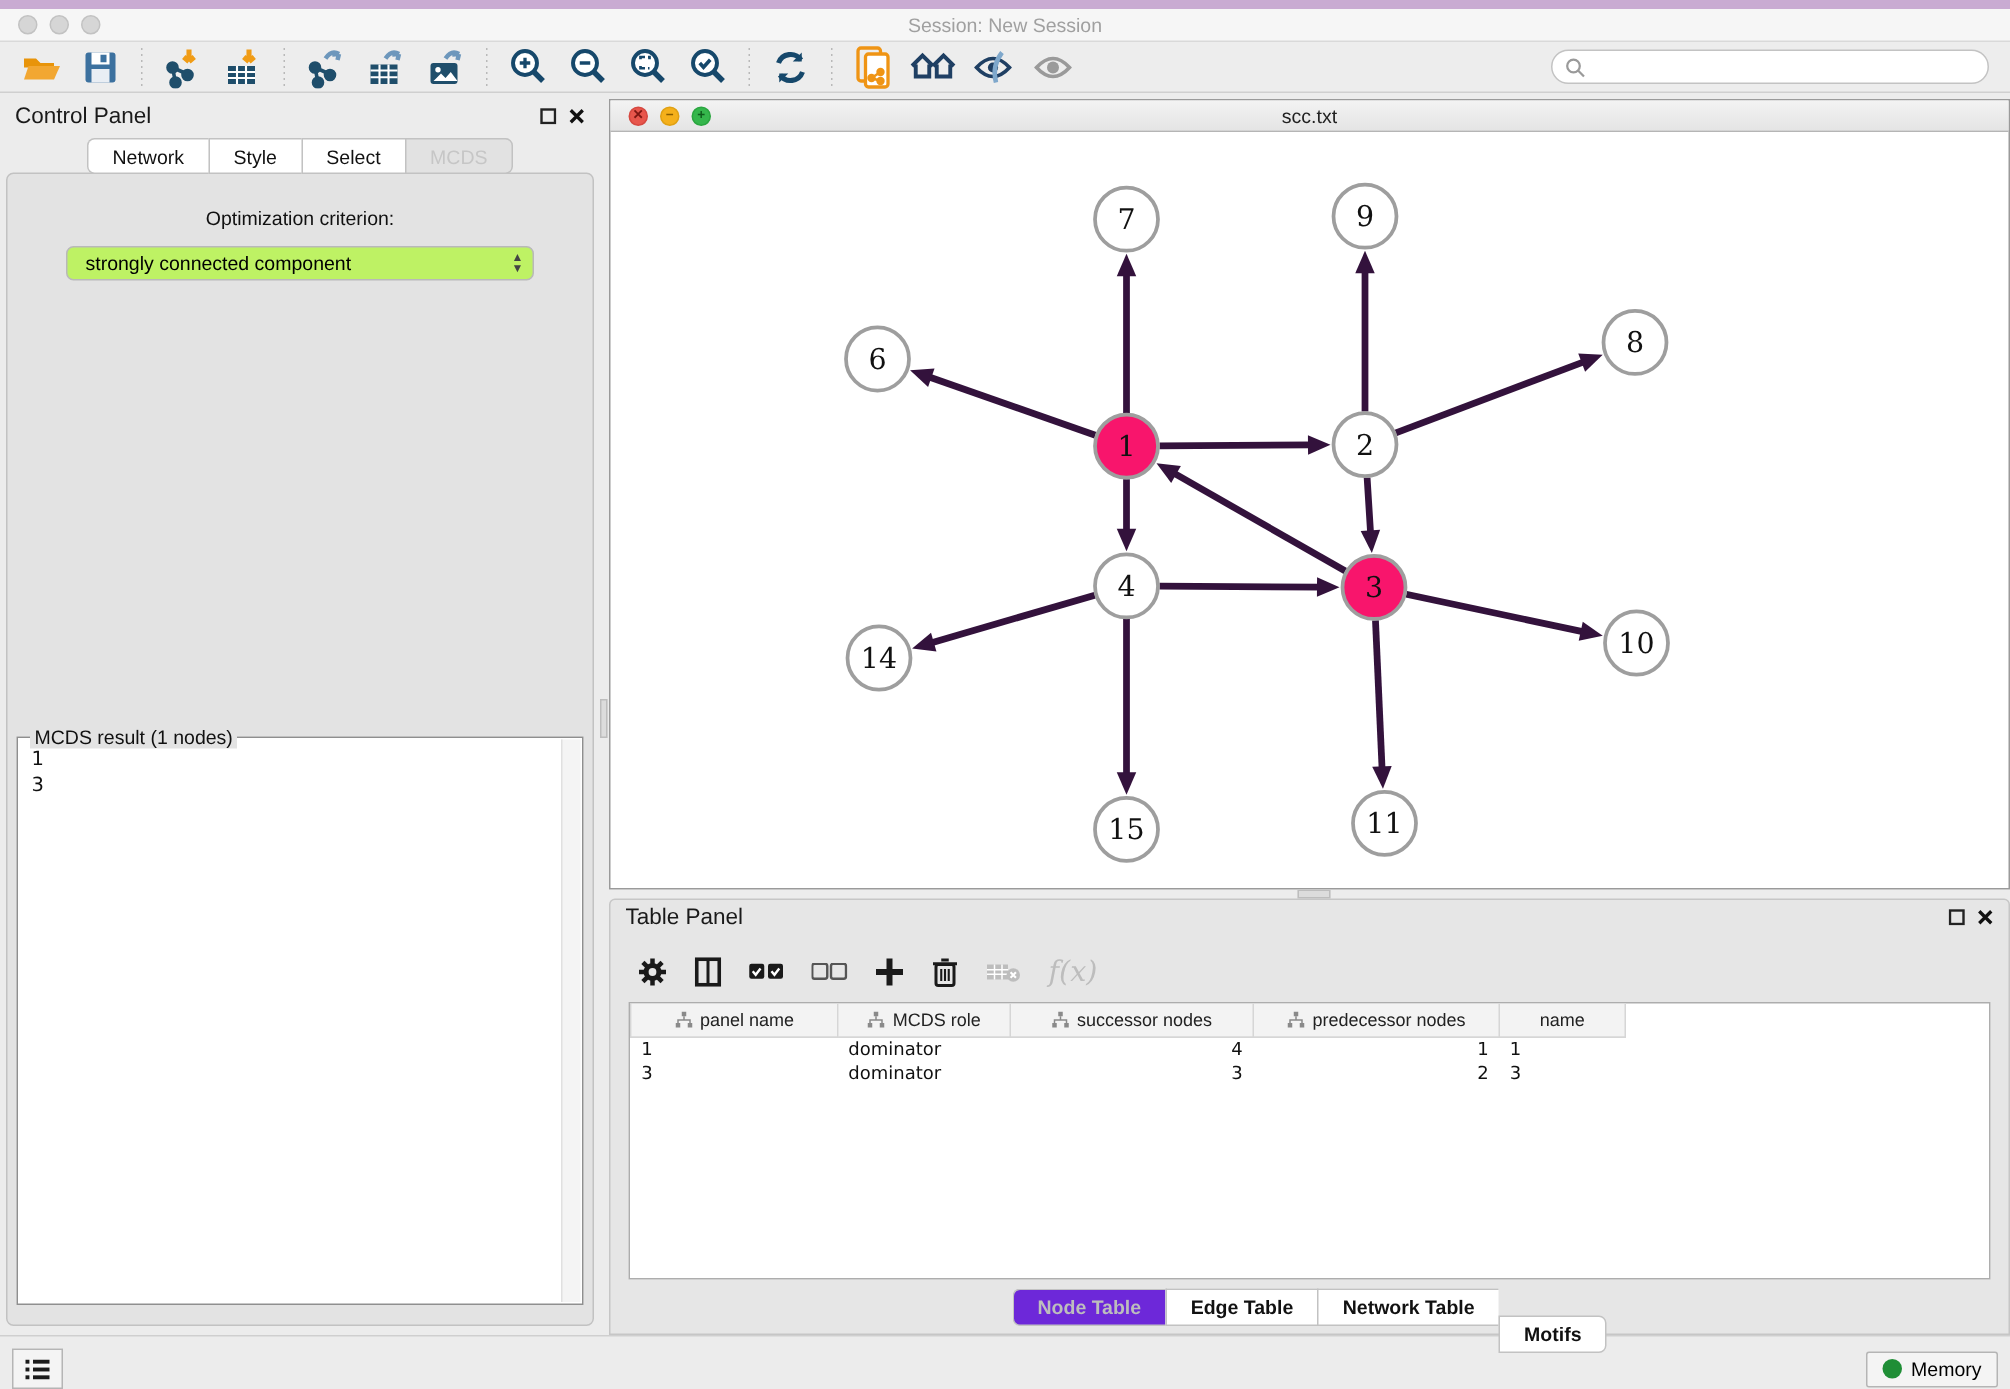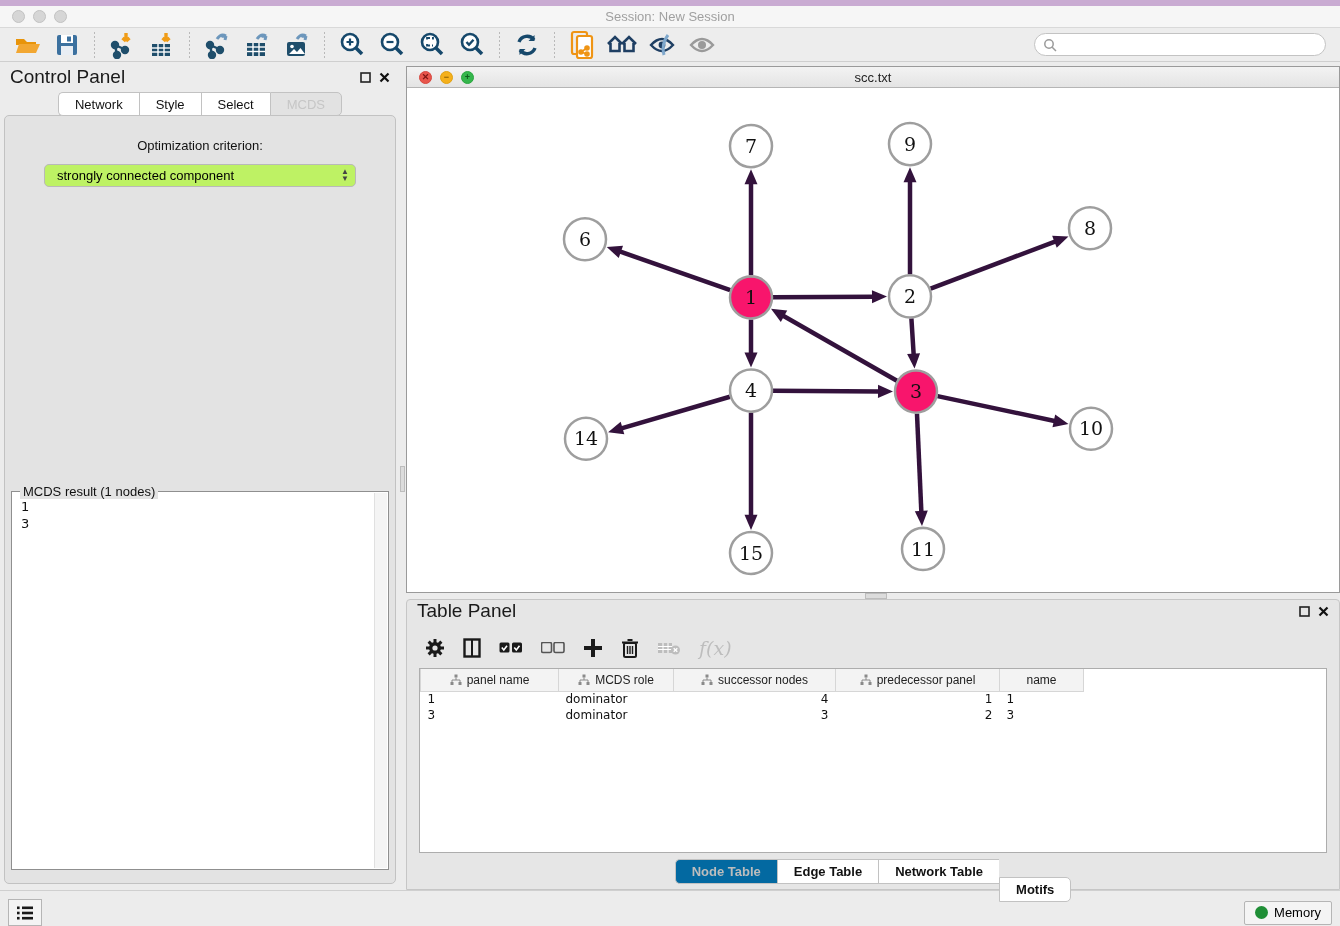"Control Panel" .panel-head .ph-title { font-size: 19px -> 15px }
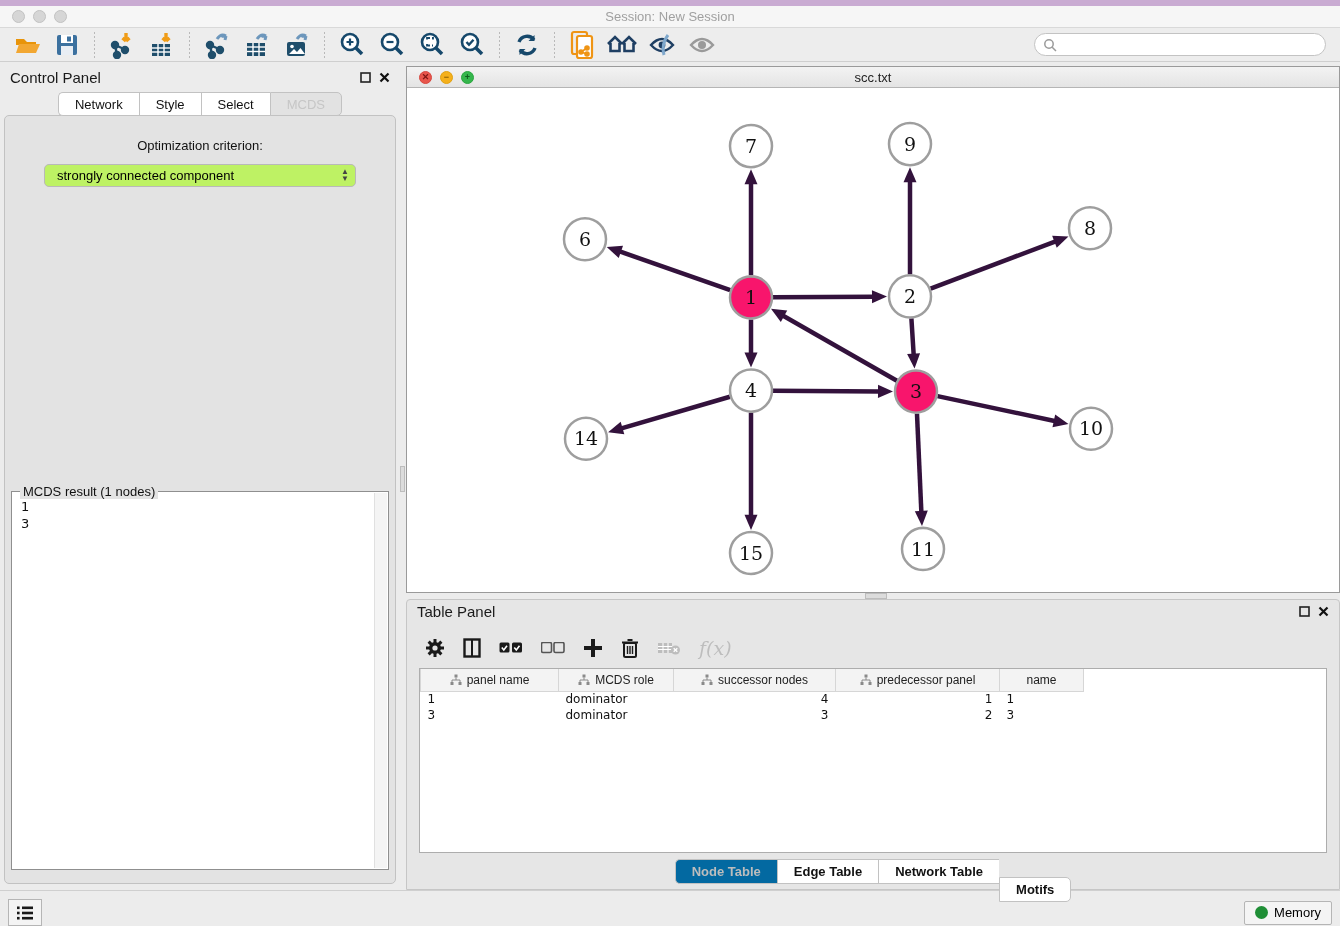"predecessor panel" span { text: panel -> nodes }
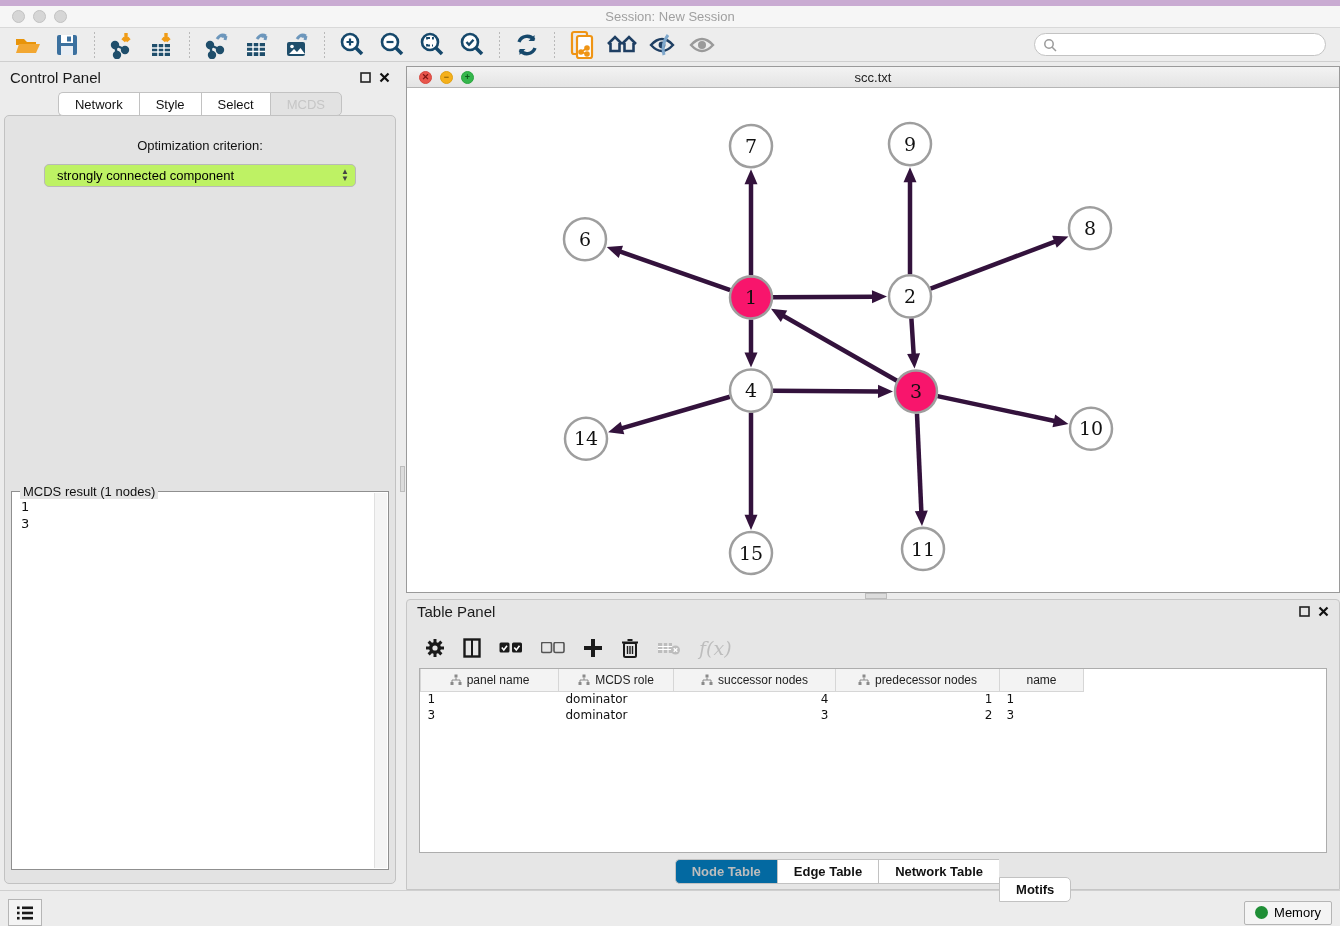"Node Table" .tp-tab.sel { background: #0369a1 -> #6d28d9 }
